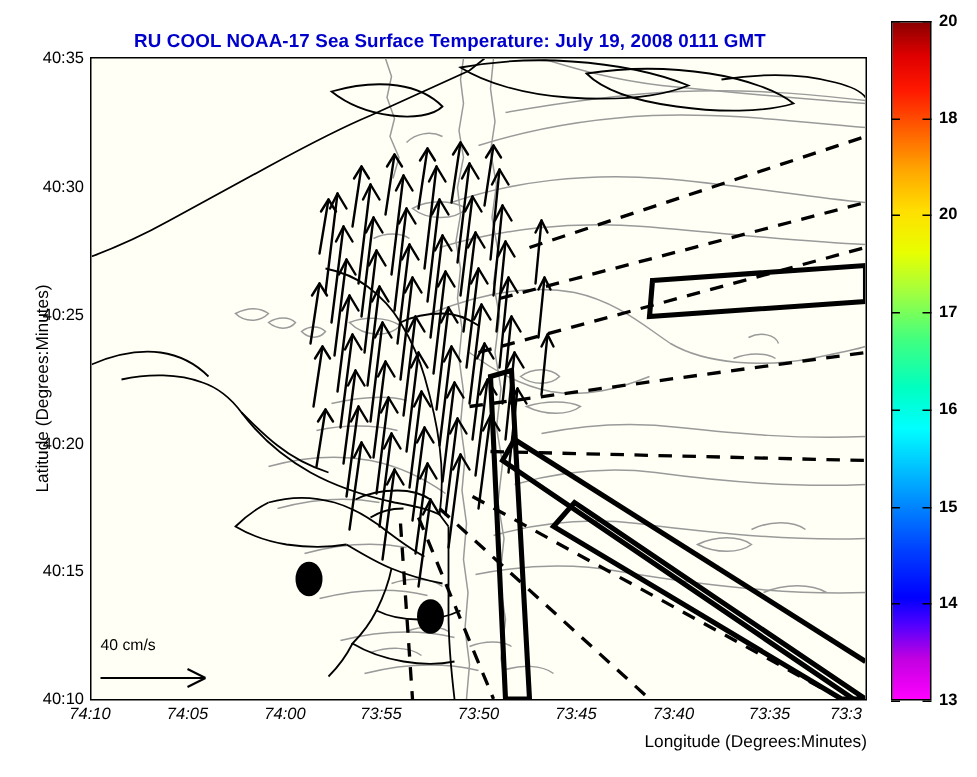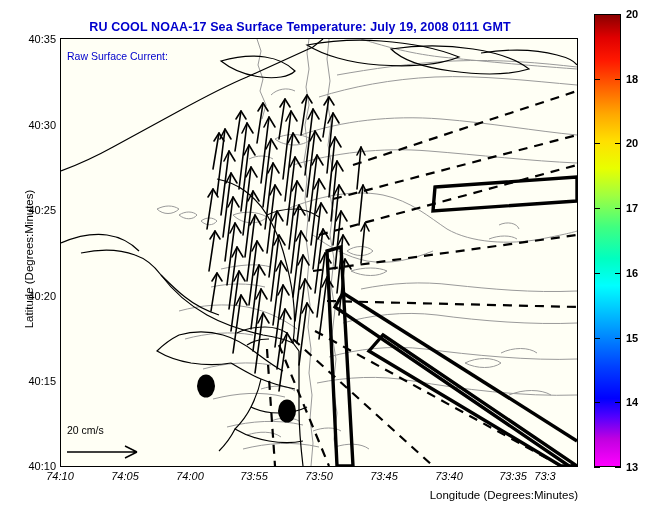"Raw Surface Current:" div { html: <div>Raw Surface Current:</div> -> none }
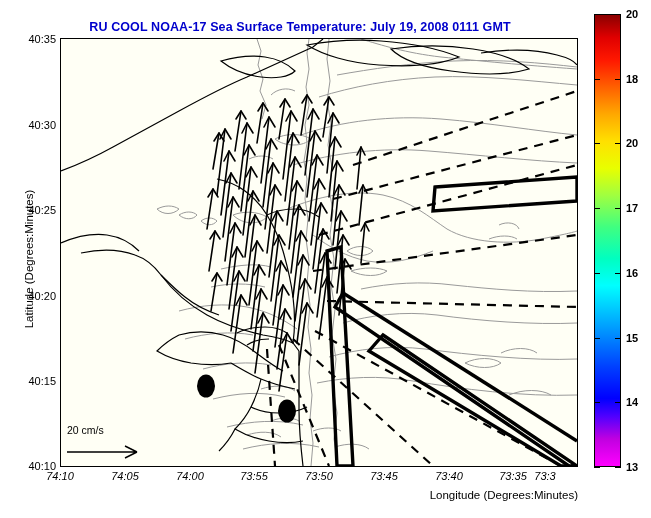"20 cm/s" div { text: 20 -> 40 }
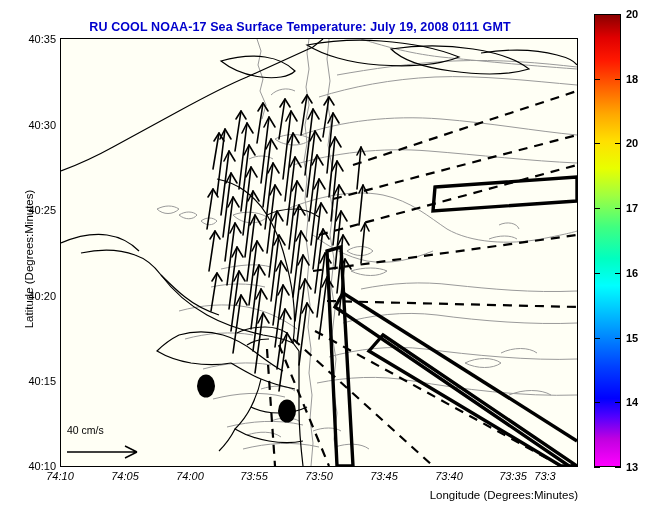"73:3" div.xtick { left: 545px -> 564px }
